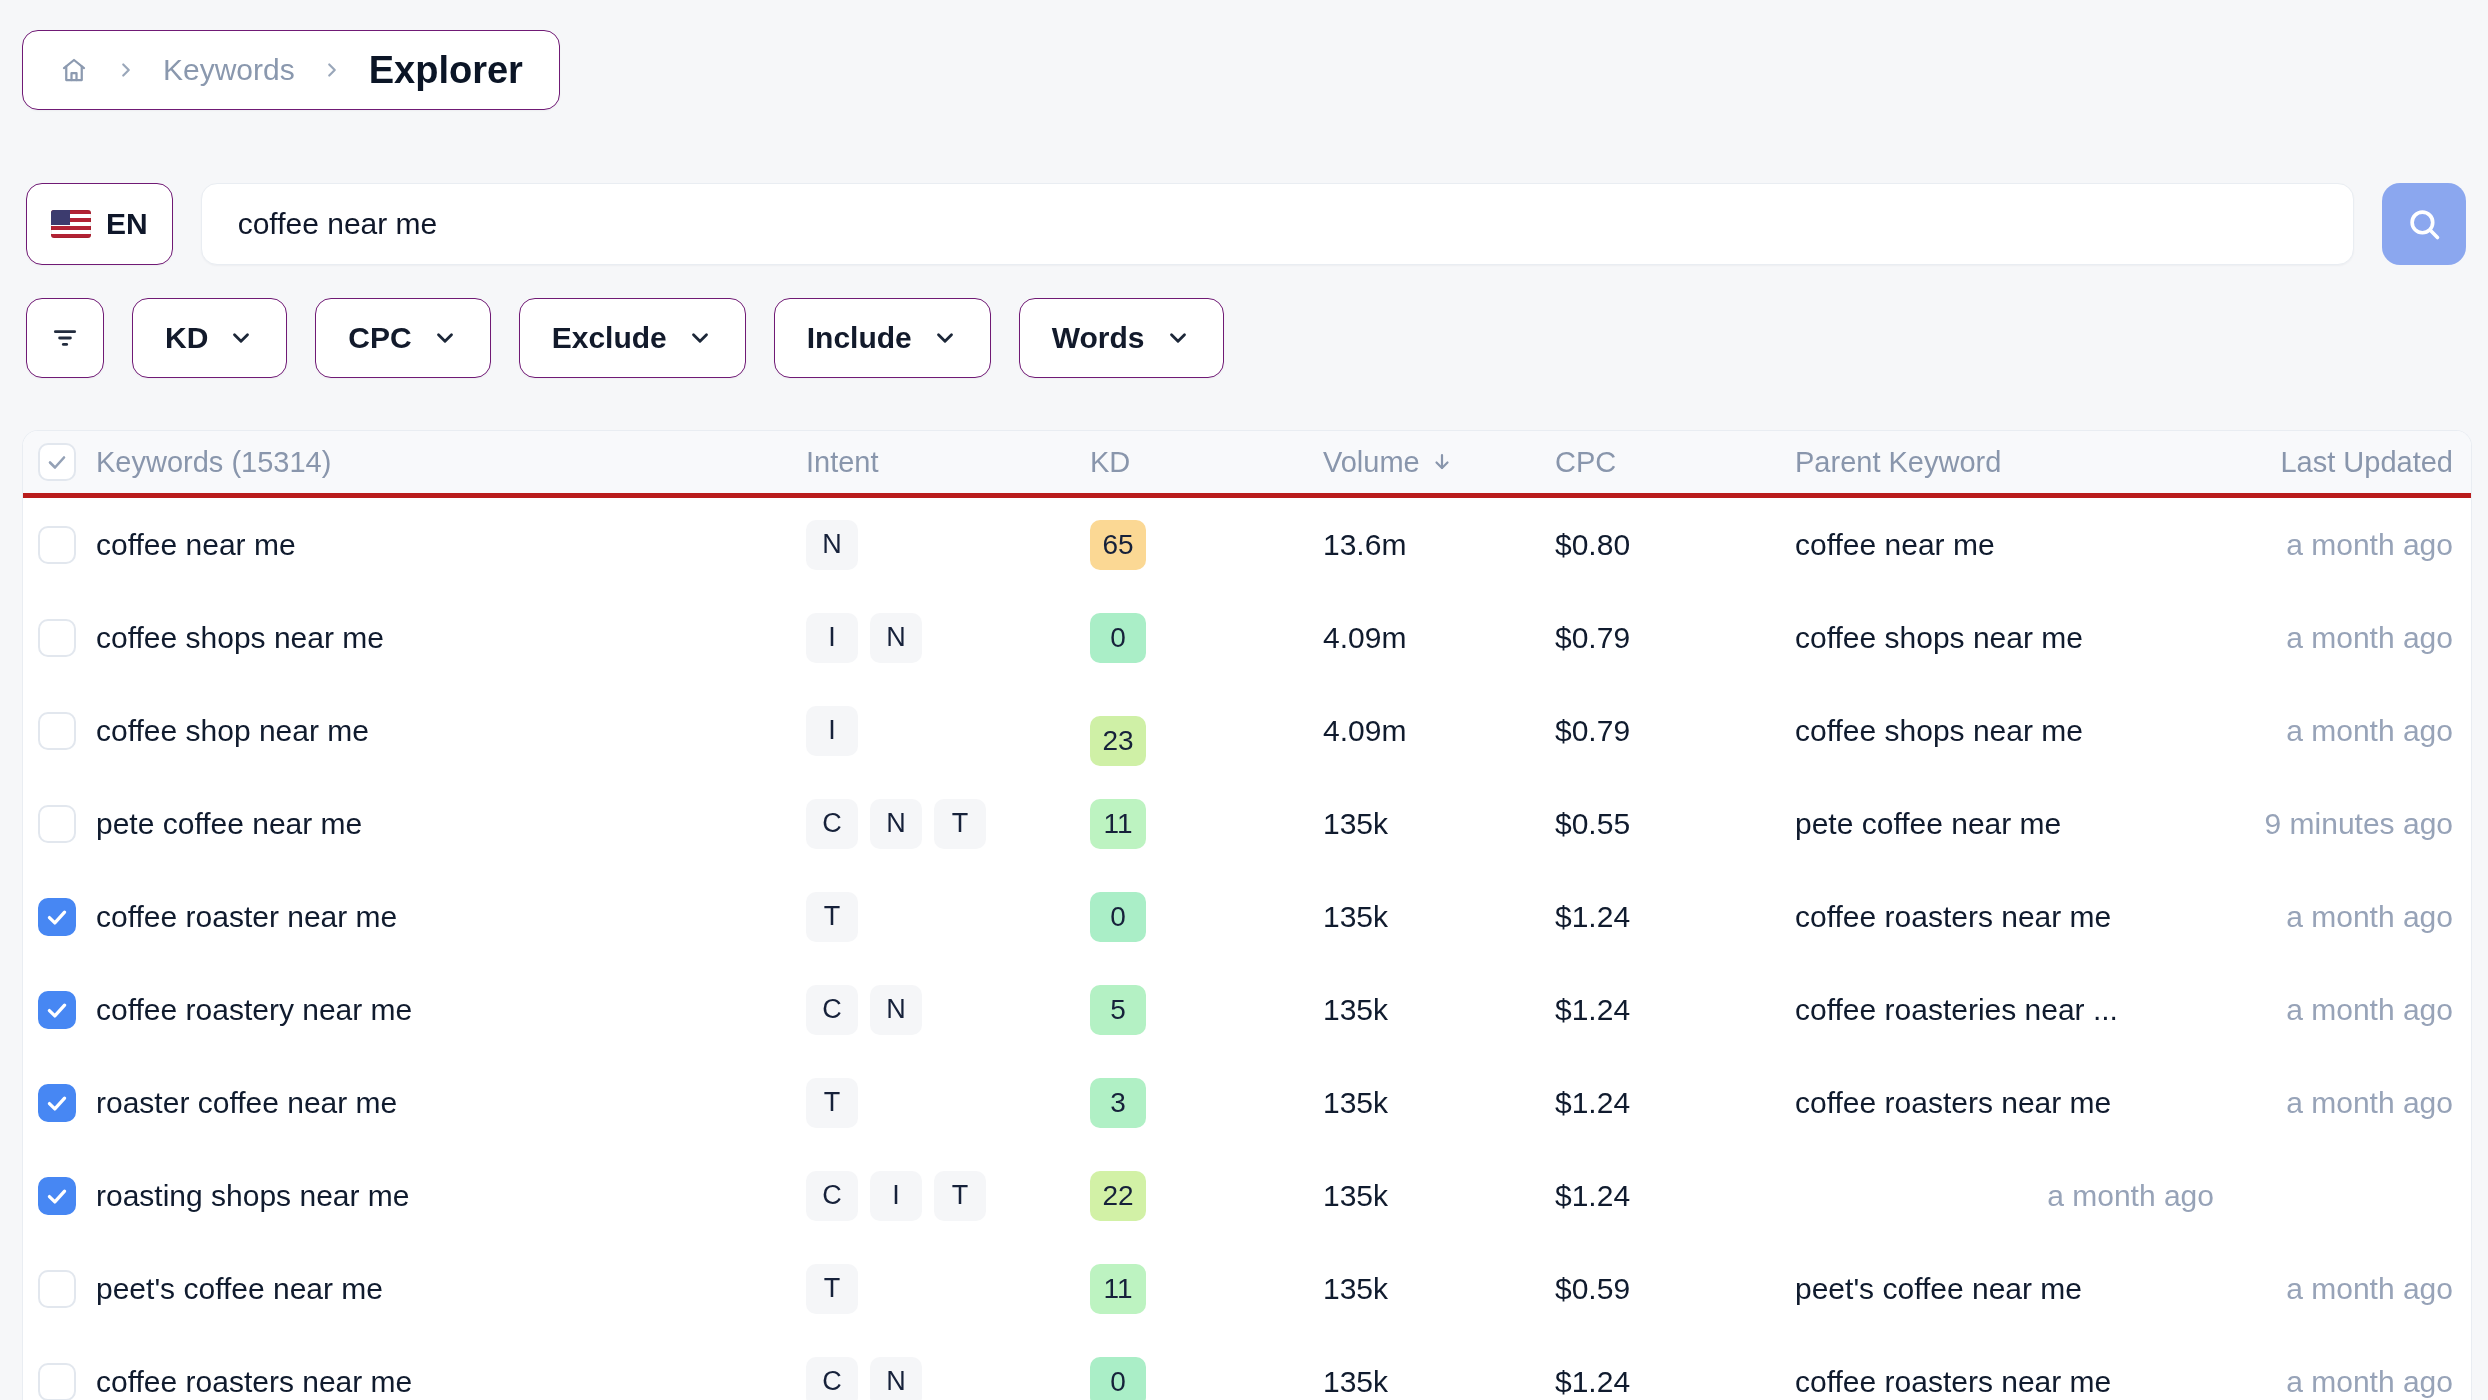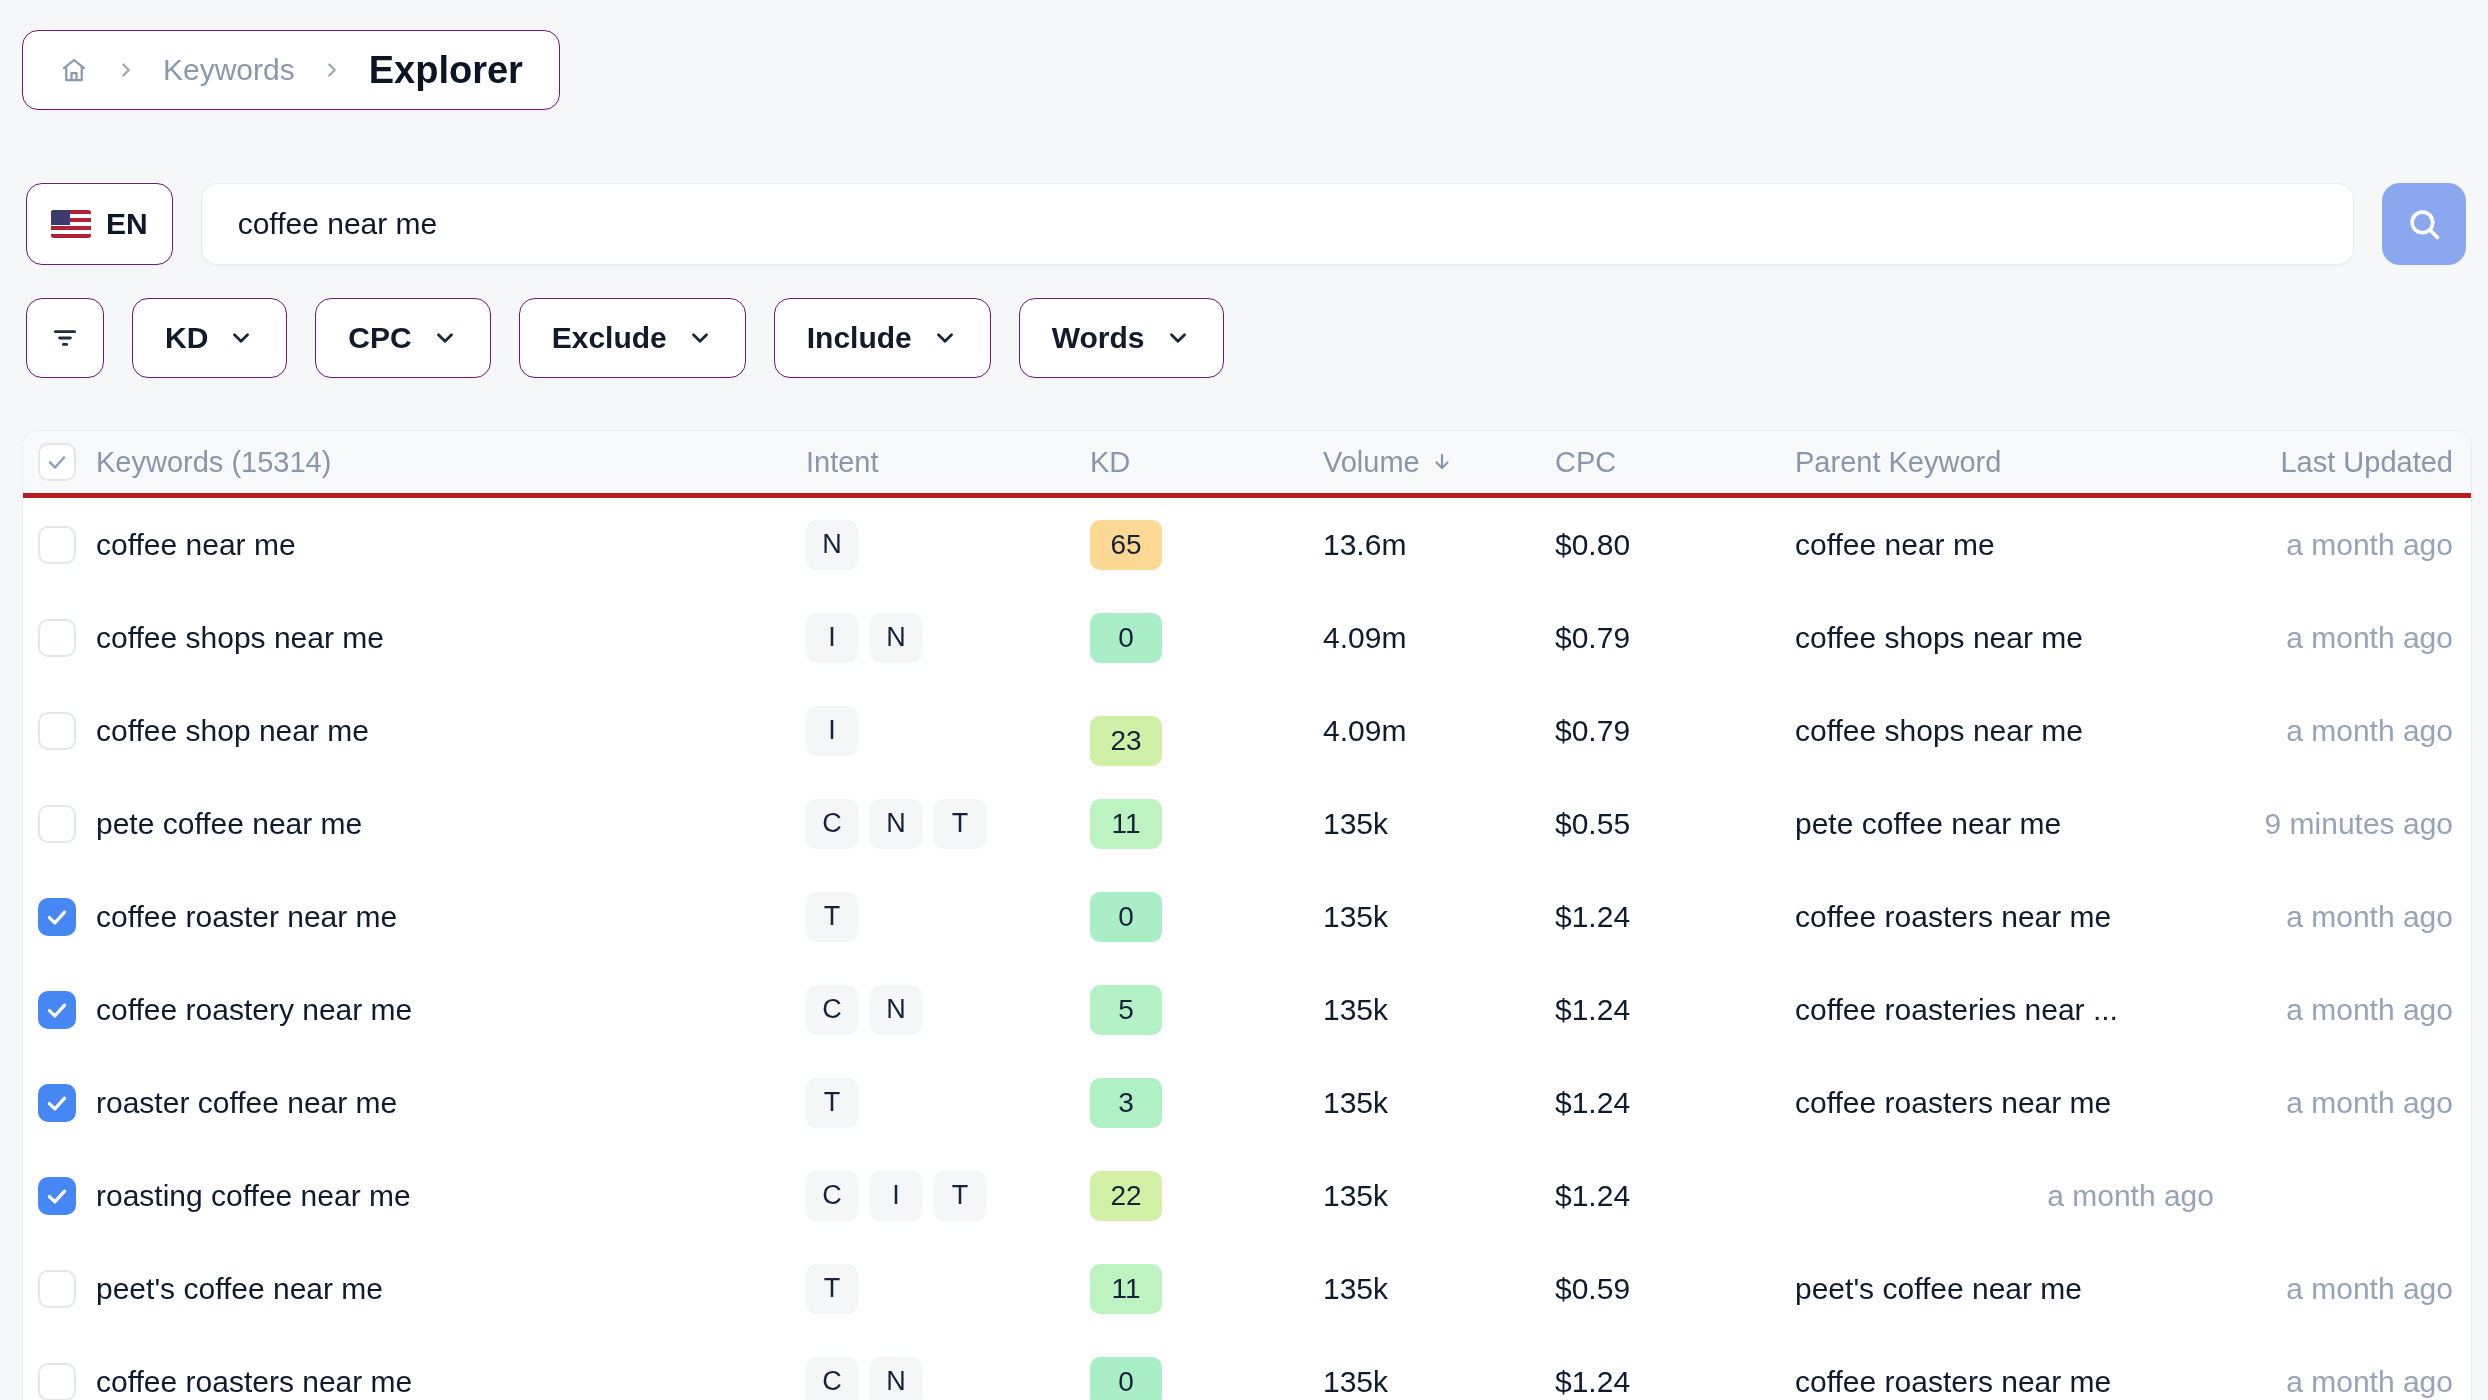"65" .kd-badge { width: 72px -> 56px }
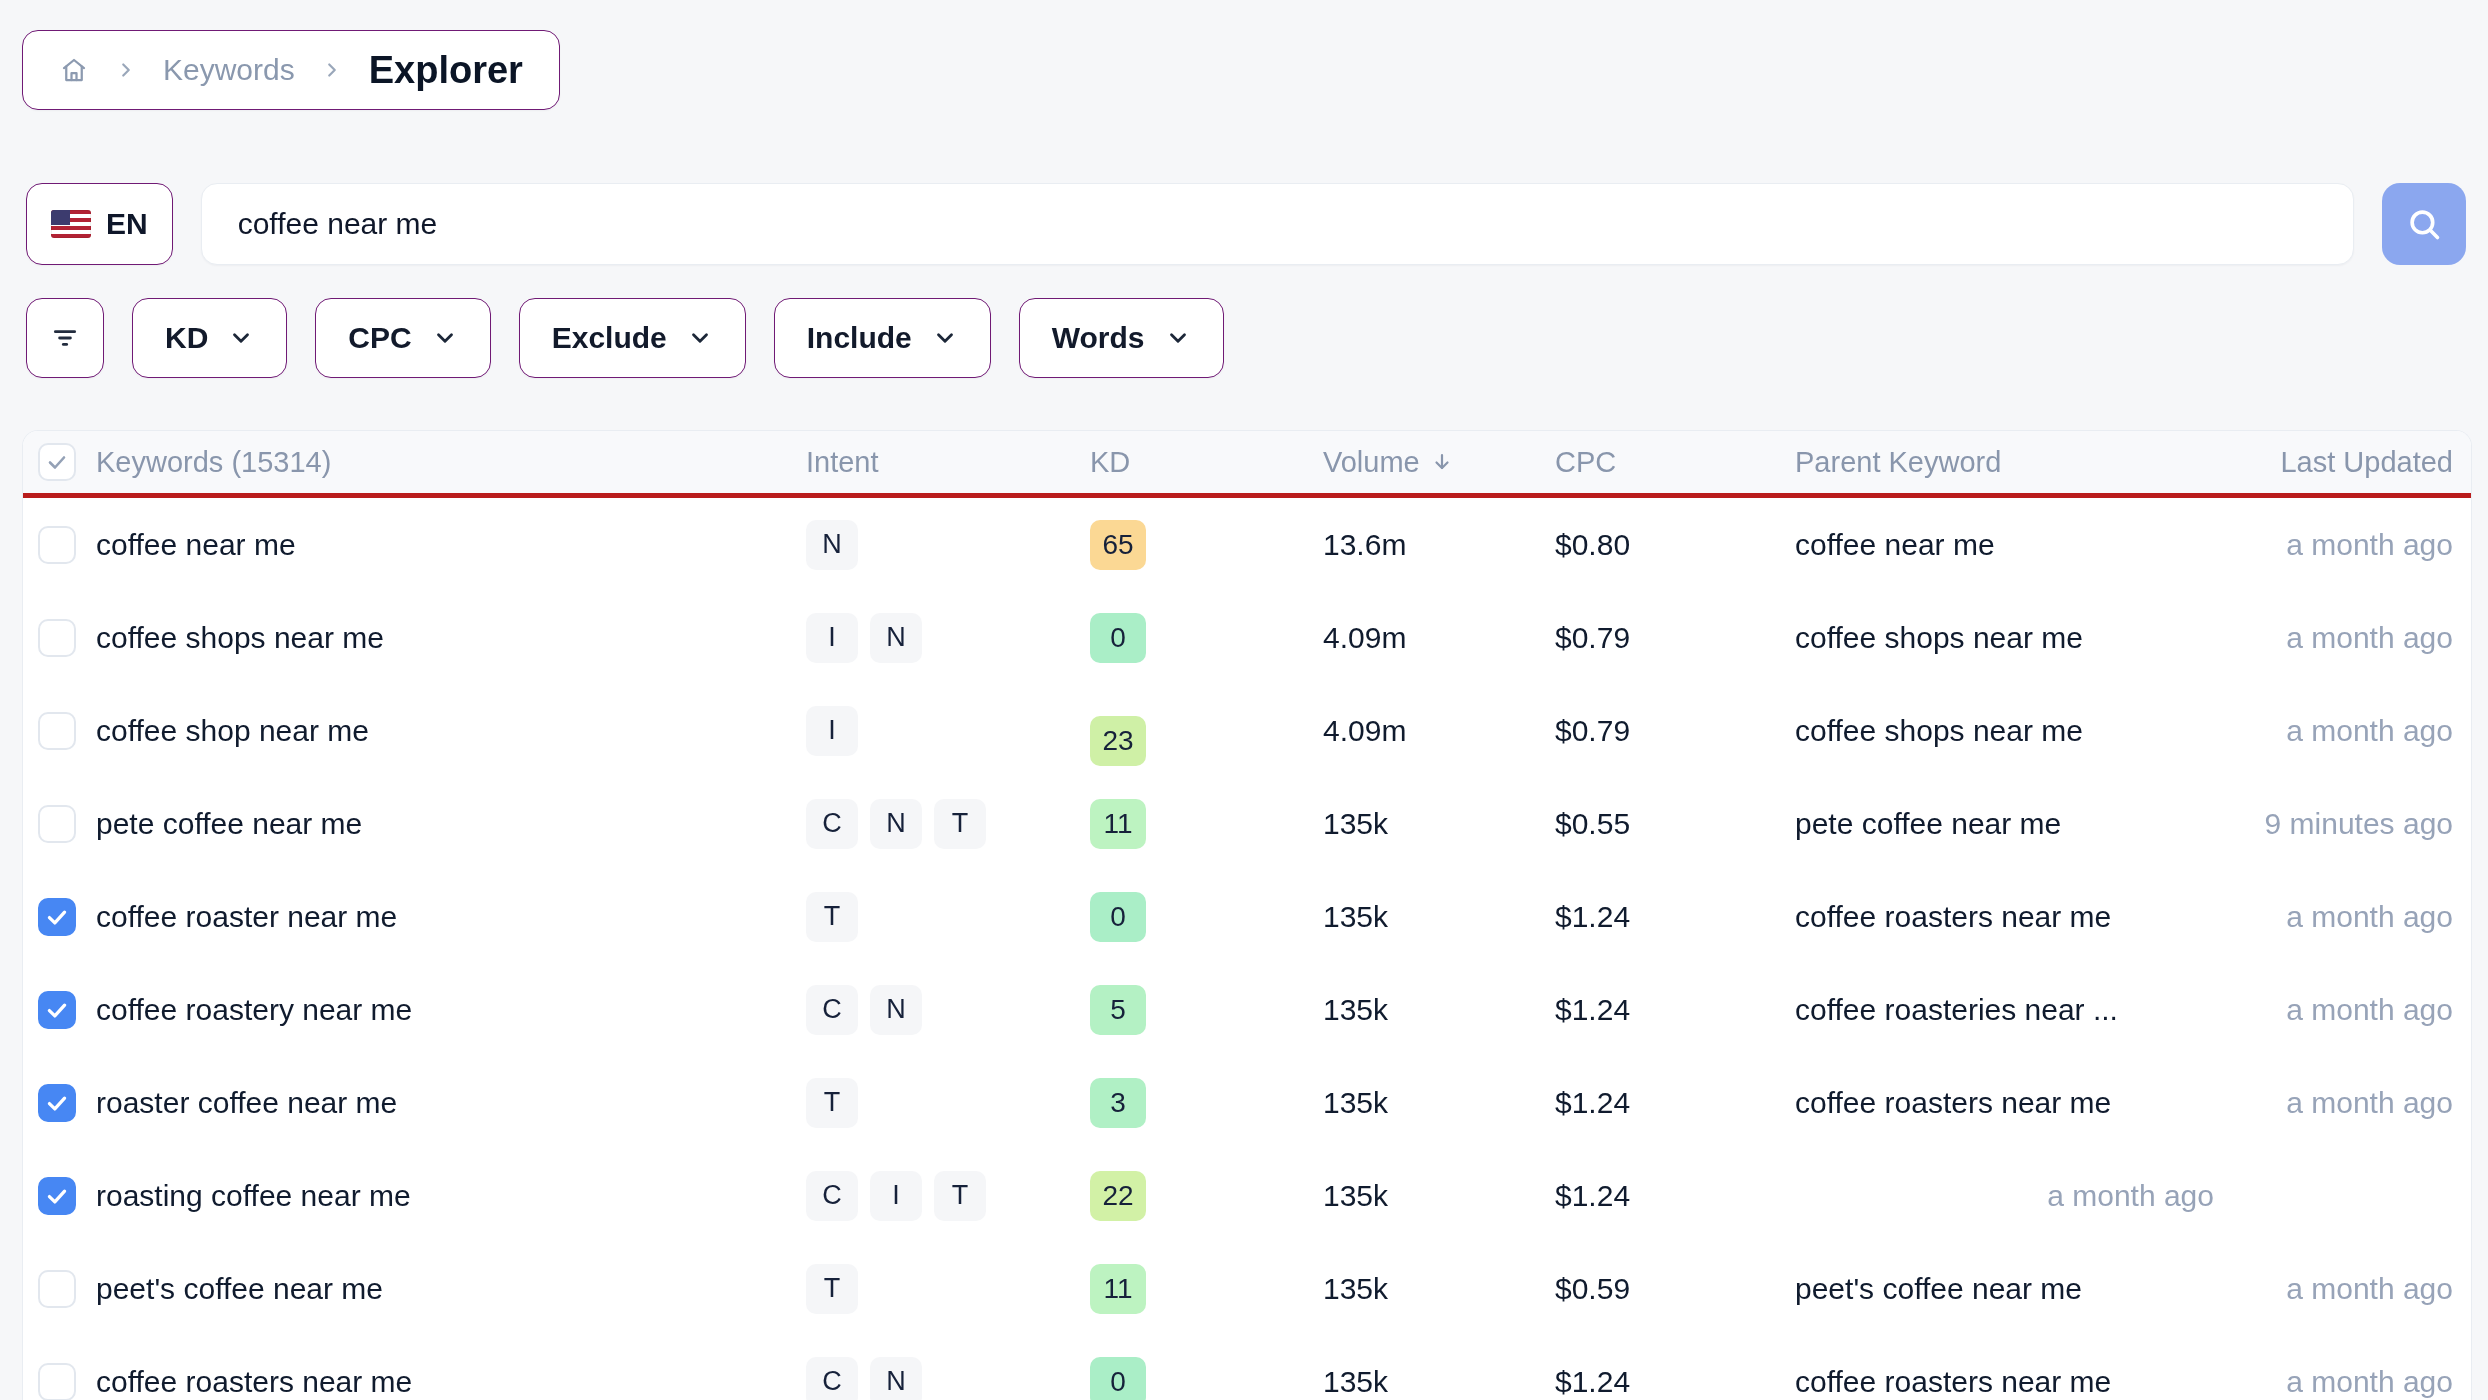"roasting coffee near me" div.kw { text: coffee -> shops }
